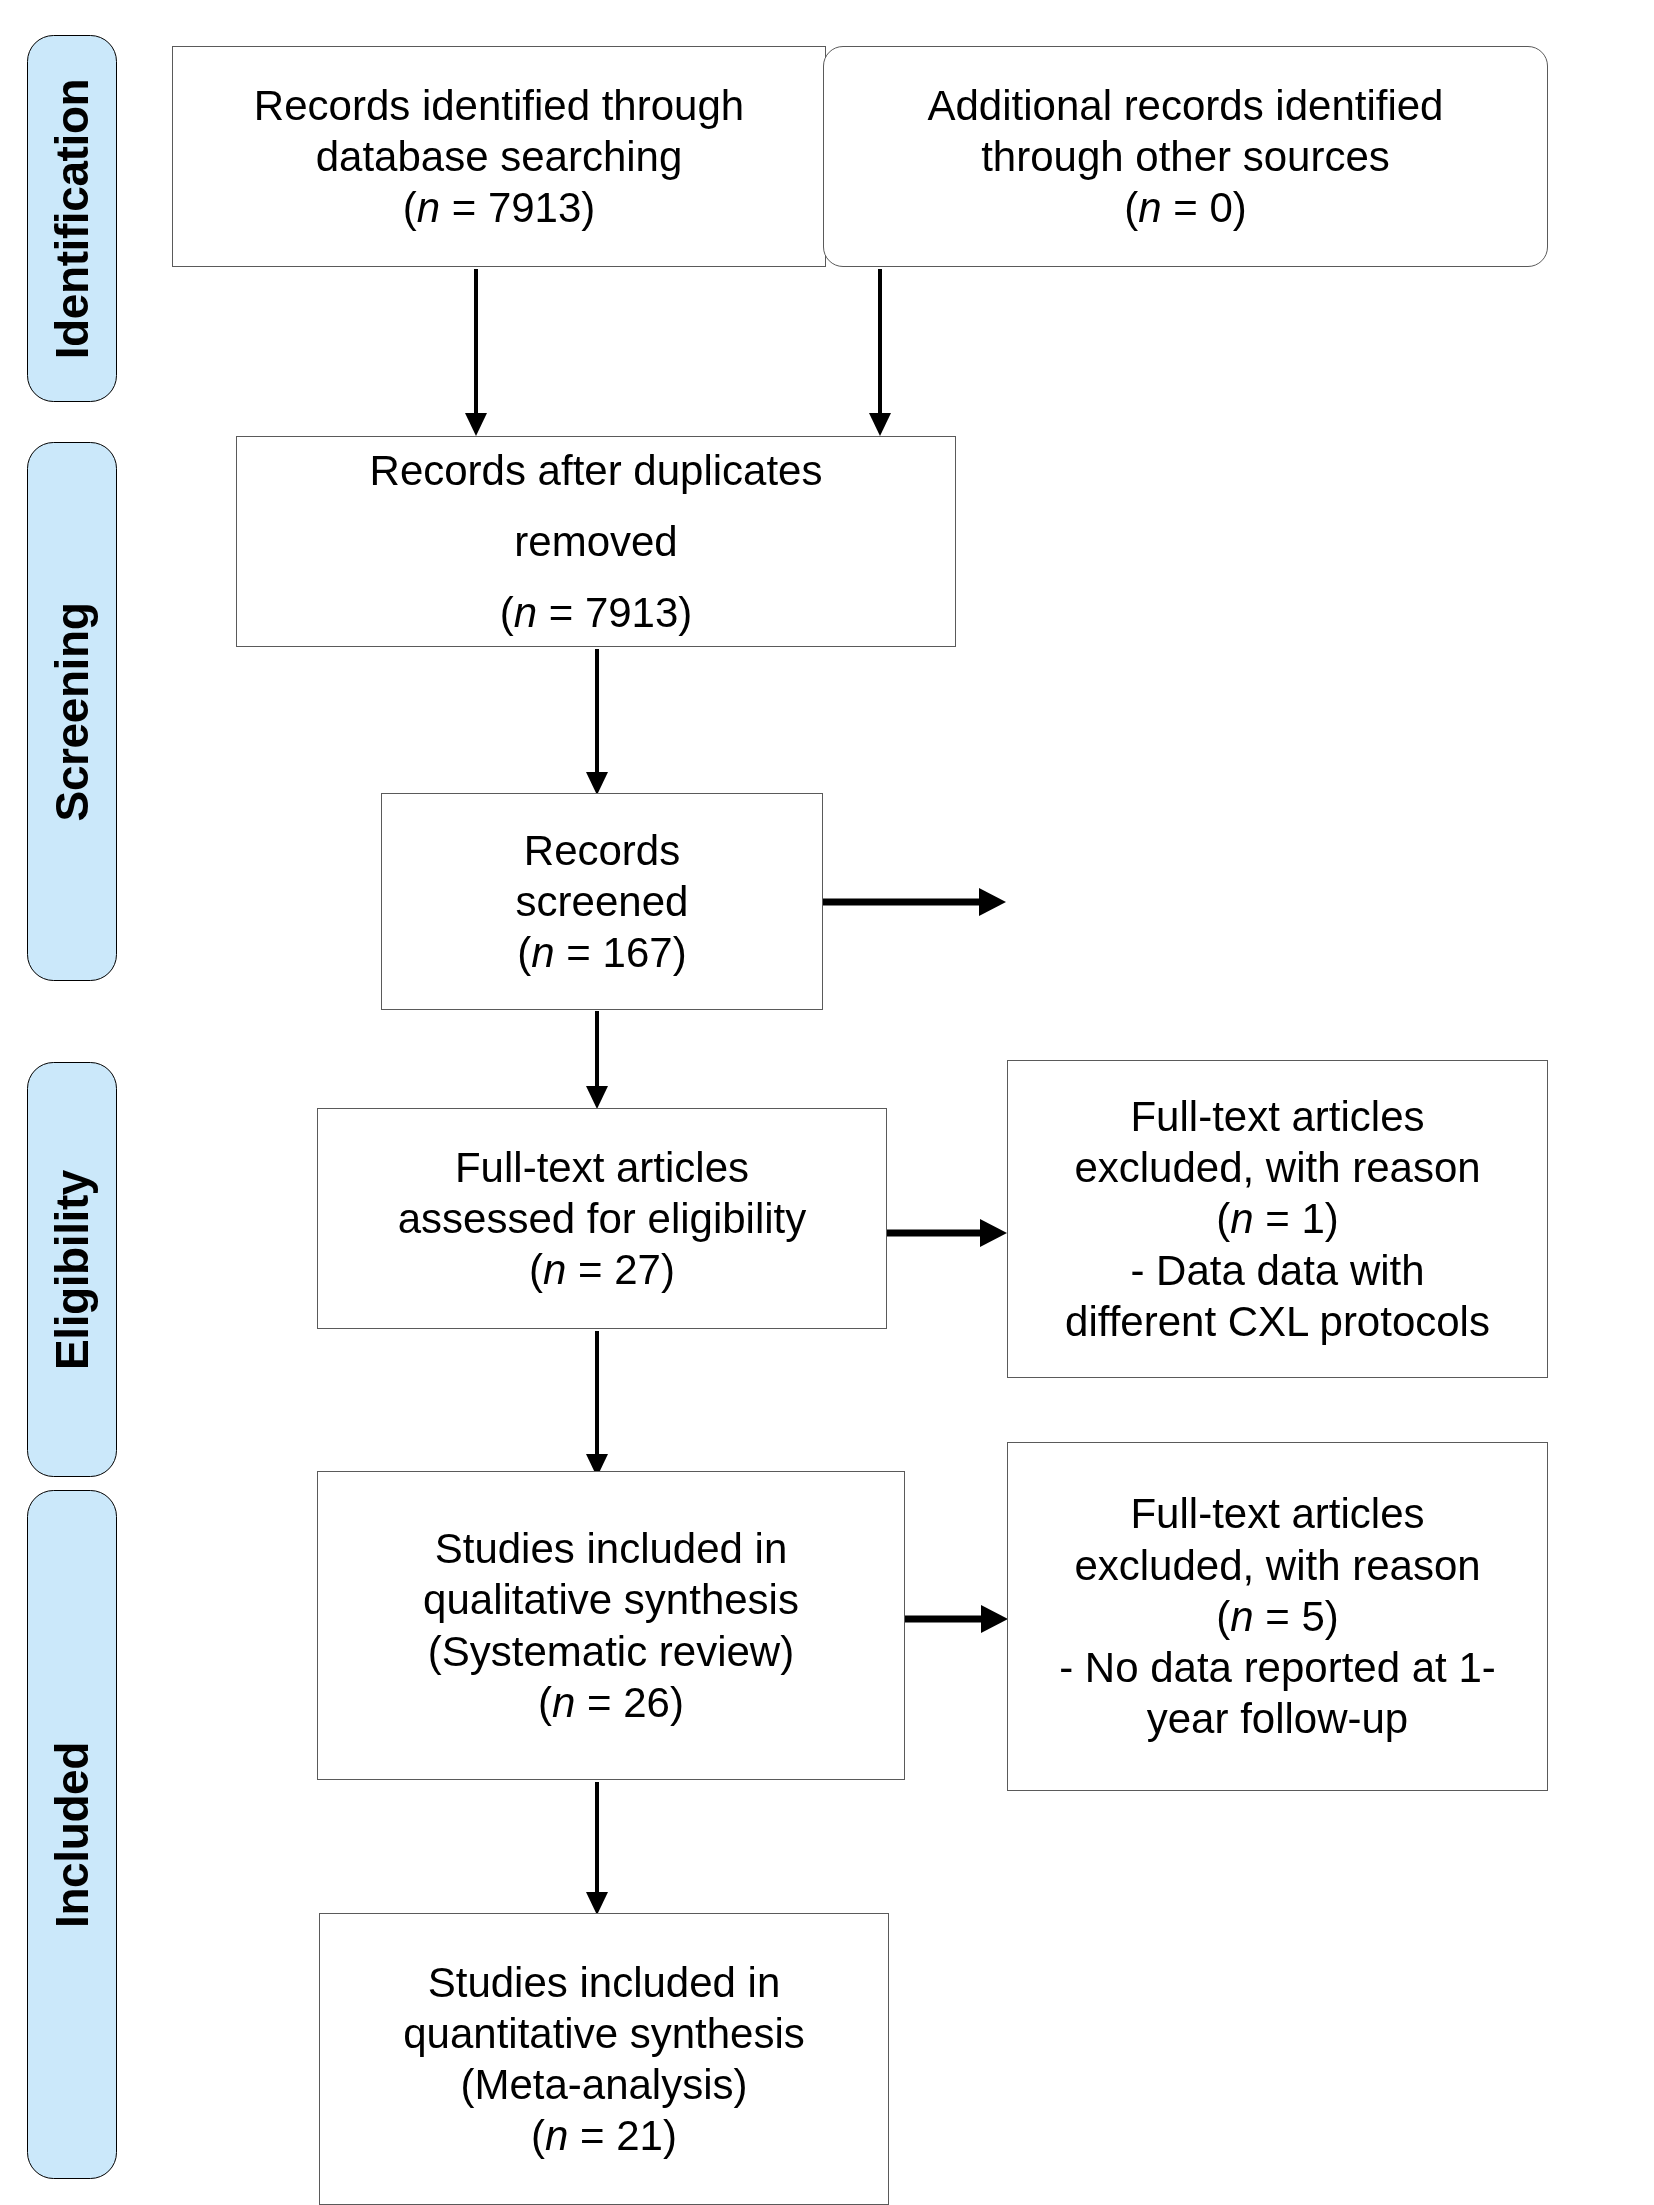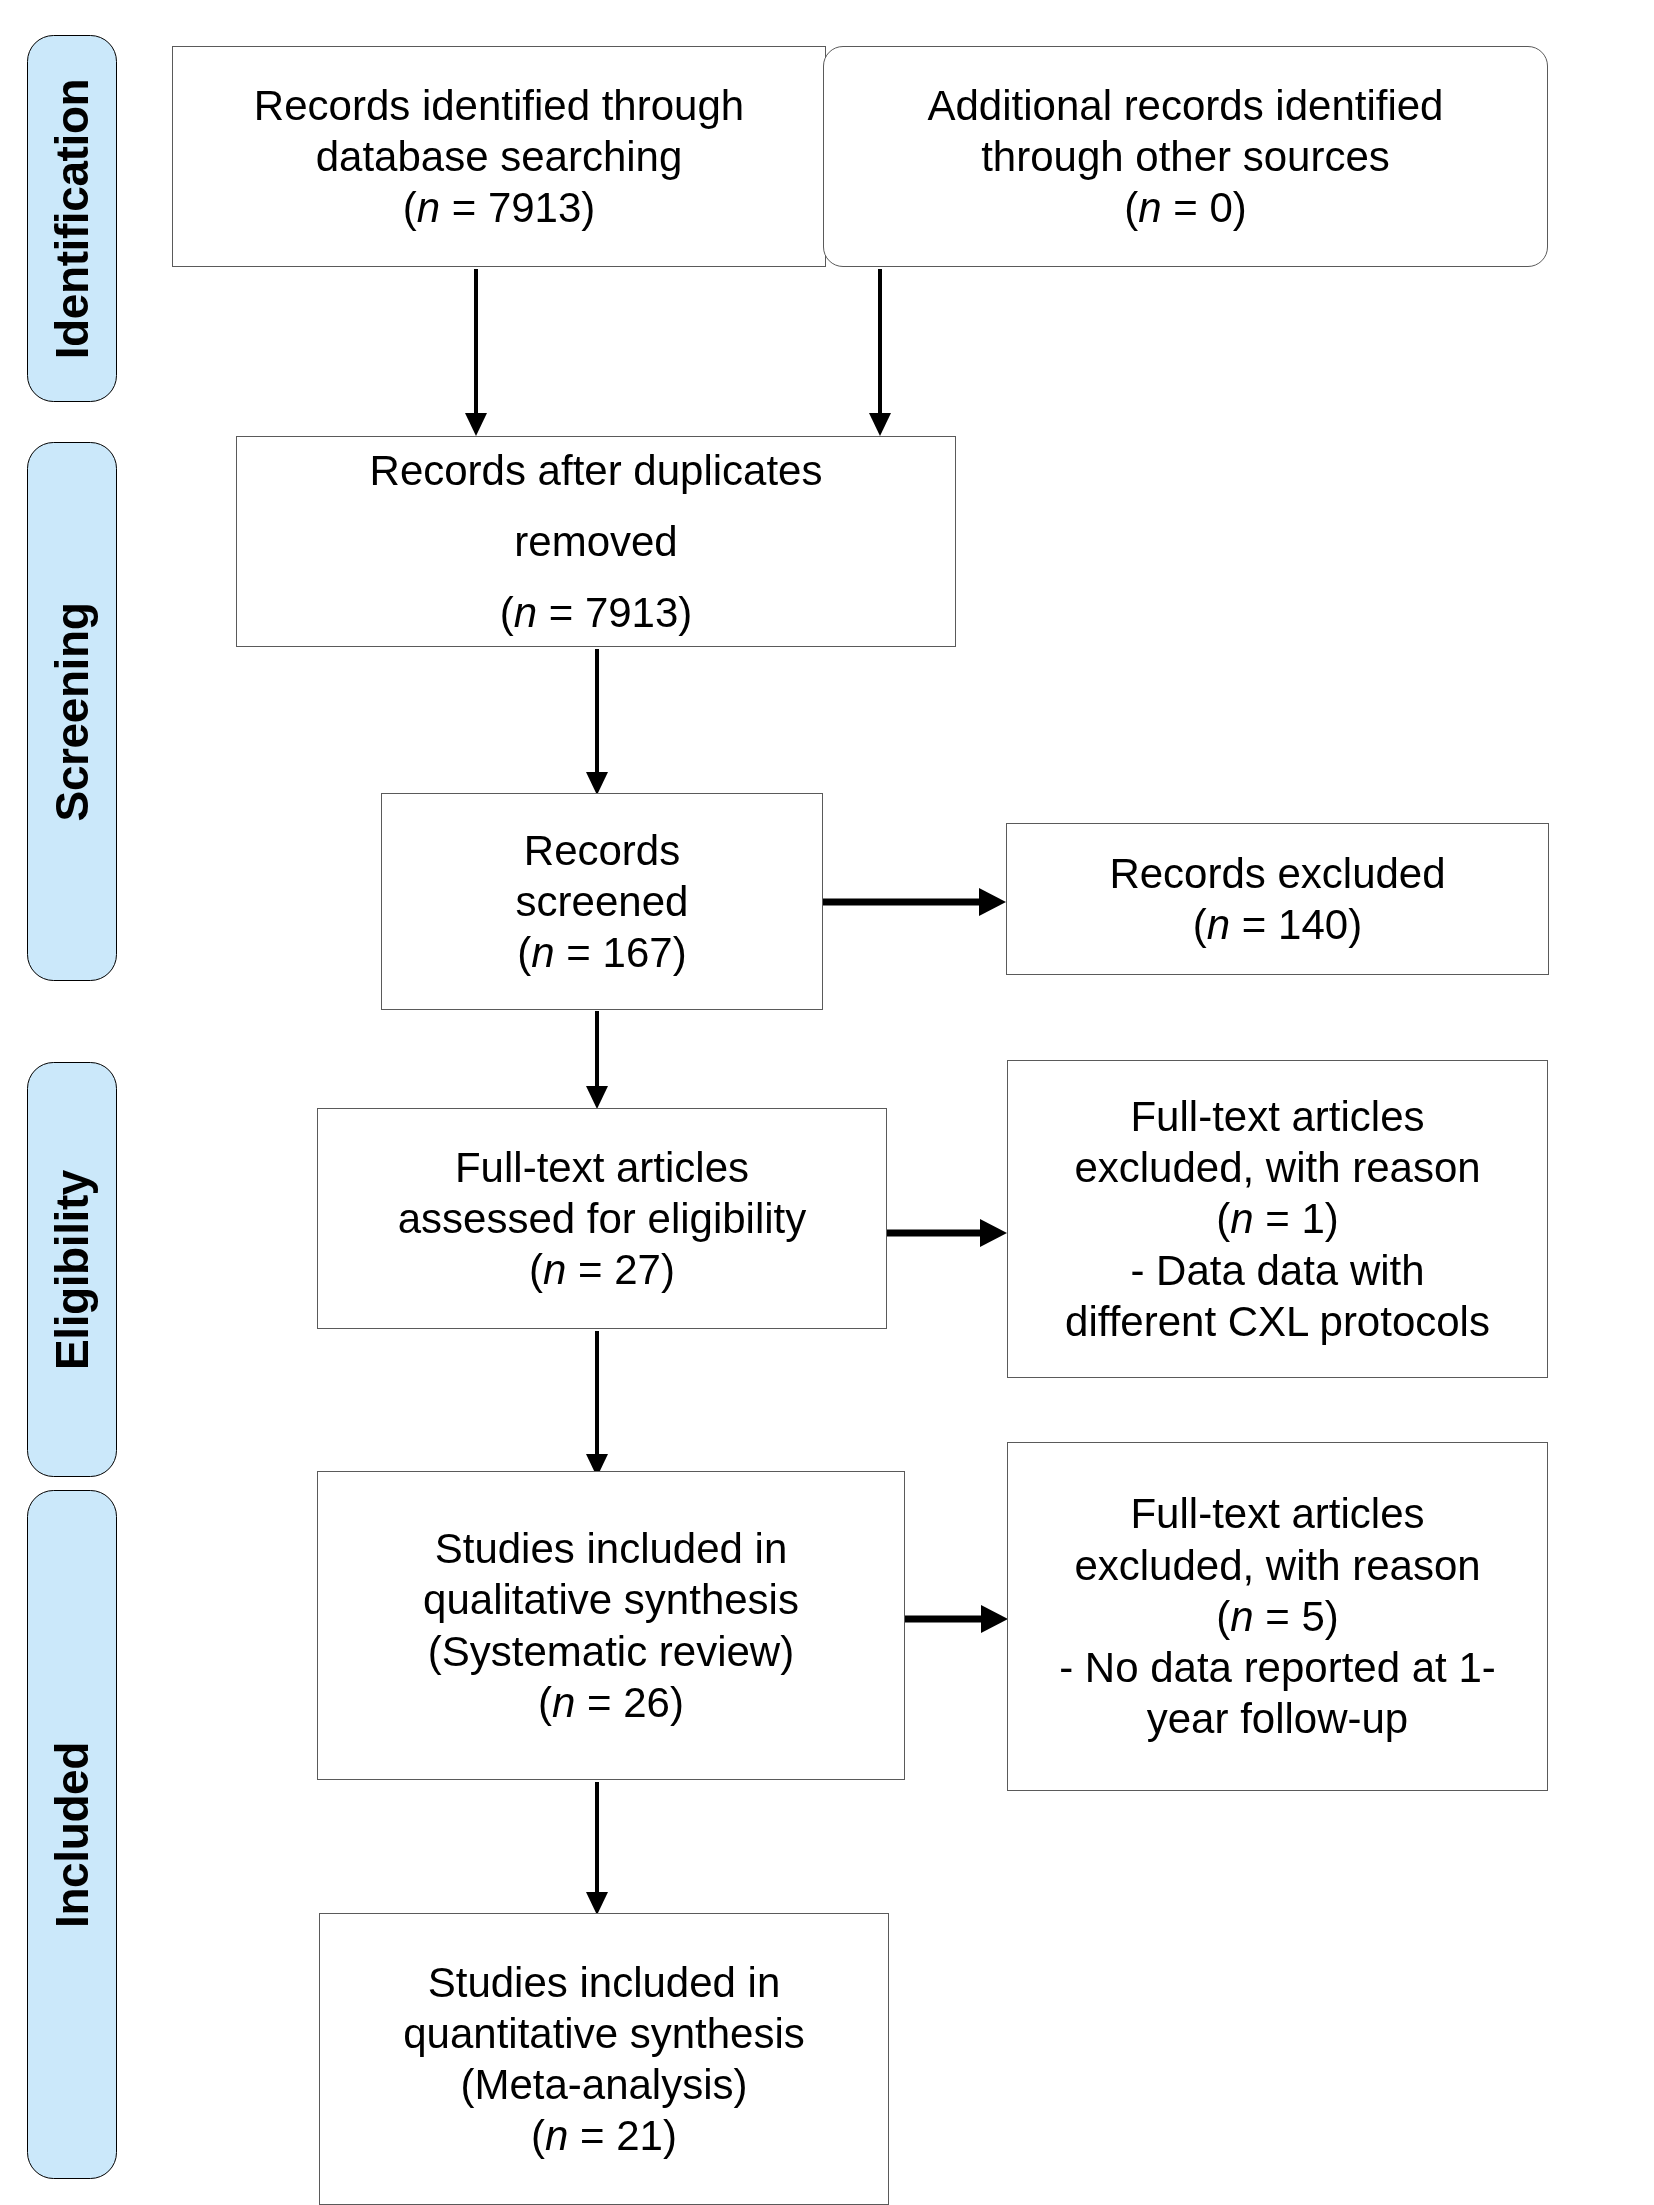"Records excluded" div.flow-box { html: <div> <span>Records excluded</span> <span><span>(</span><span>n</span><span> = </span><span>140</span><span>)</span></span> </div> -> none }
